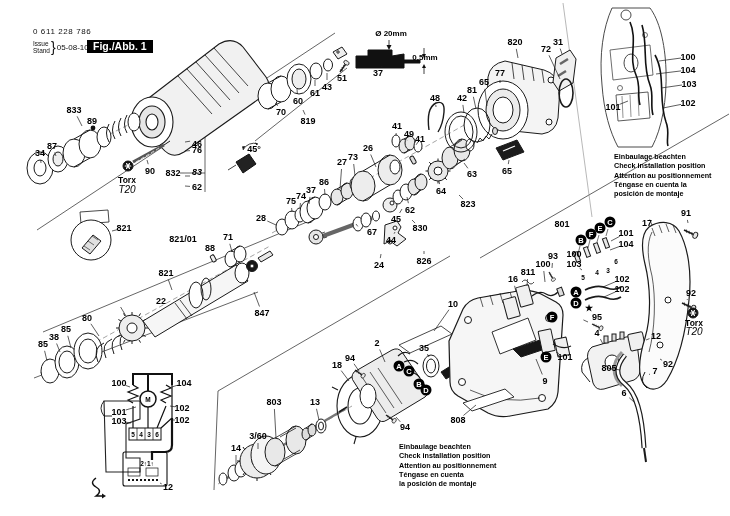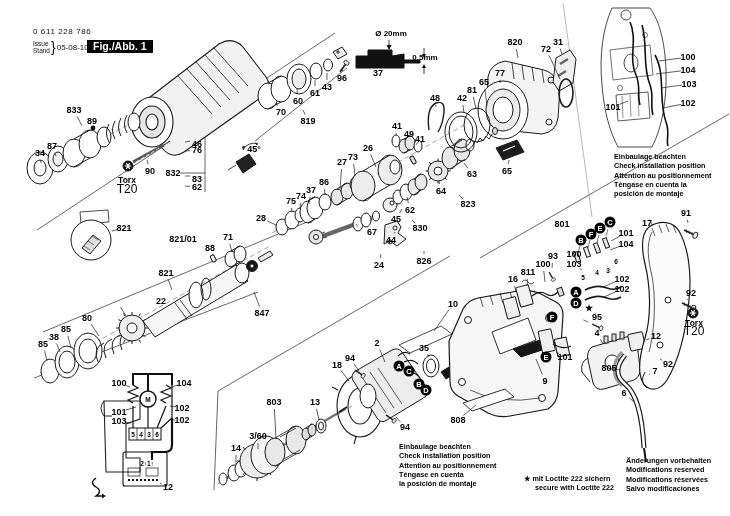"96" span.callout { text: 96 -> 51 }
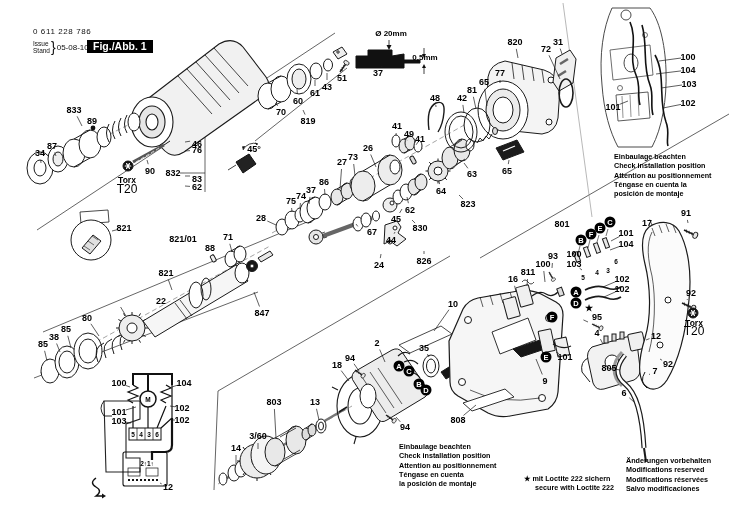"83" span.callout { font-style: none -> italic; top: 179px -> 172px }
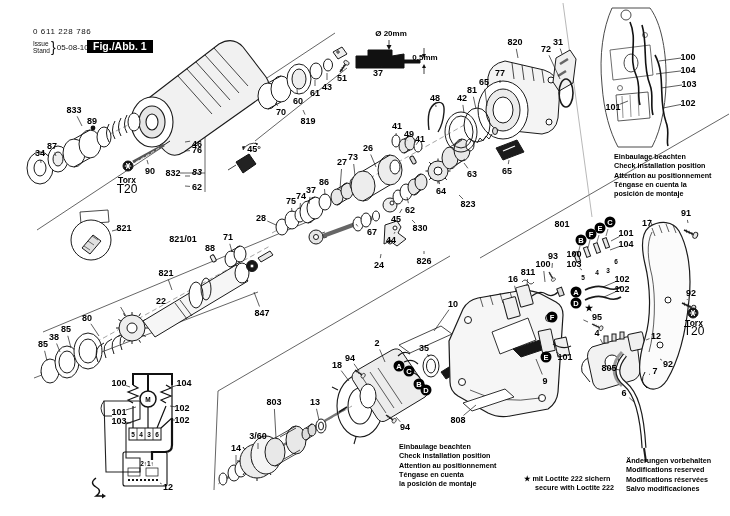"T20" .callout.torxb { font-size: 12px -> 10px; font-style: none -> italic }
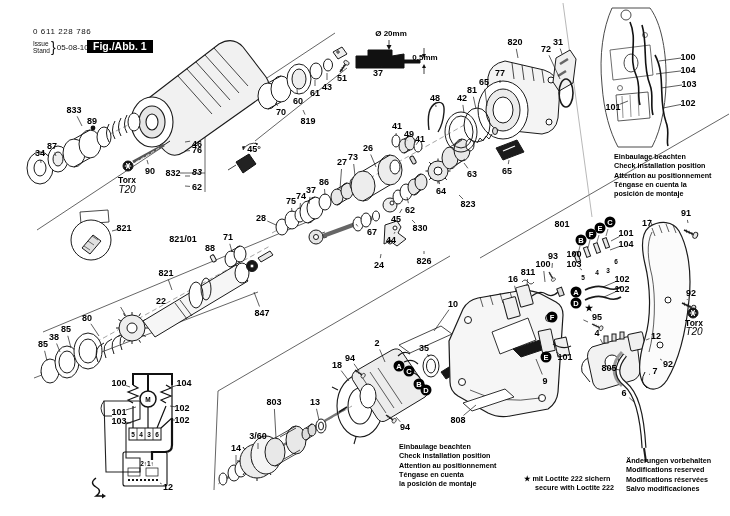"Änderungen vorbehalten" div.note { html: <div>Änderungen vorbehalten Modifications reserved Modifications réservées Salvo modificaciones</div> -> none }
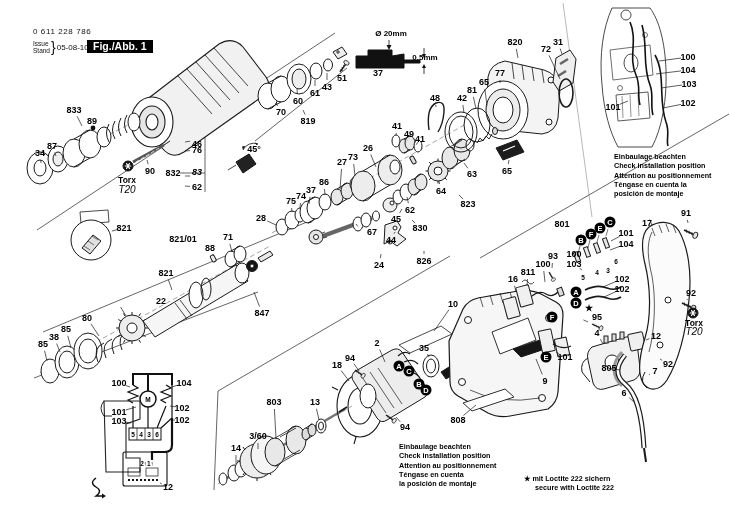"★ mit Loctite 222 sichern" div.loctite { html: <div> <div>★ mit Loctite 222 sichern</div> <div>secure with Loctite 222</div> </div> -> none }
